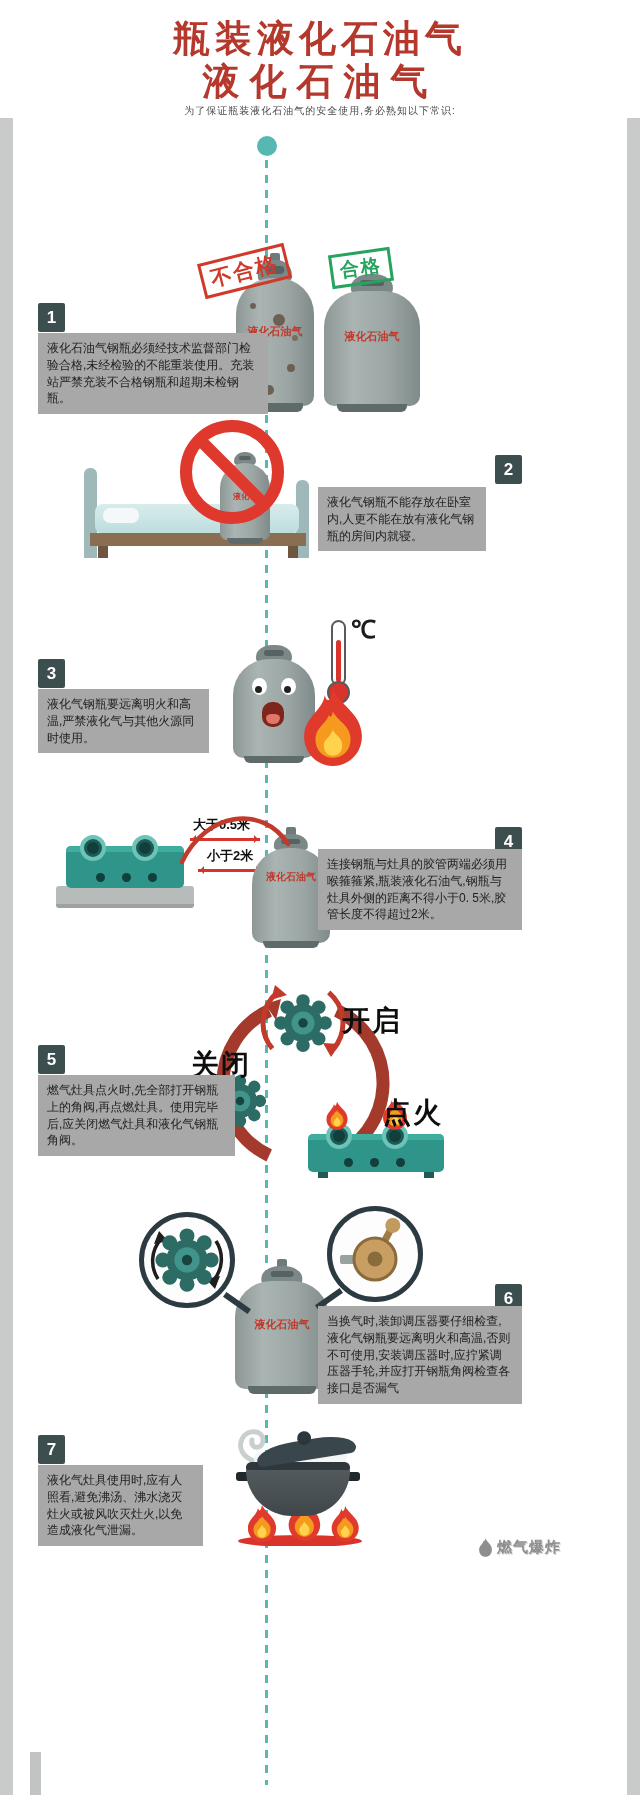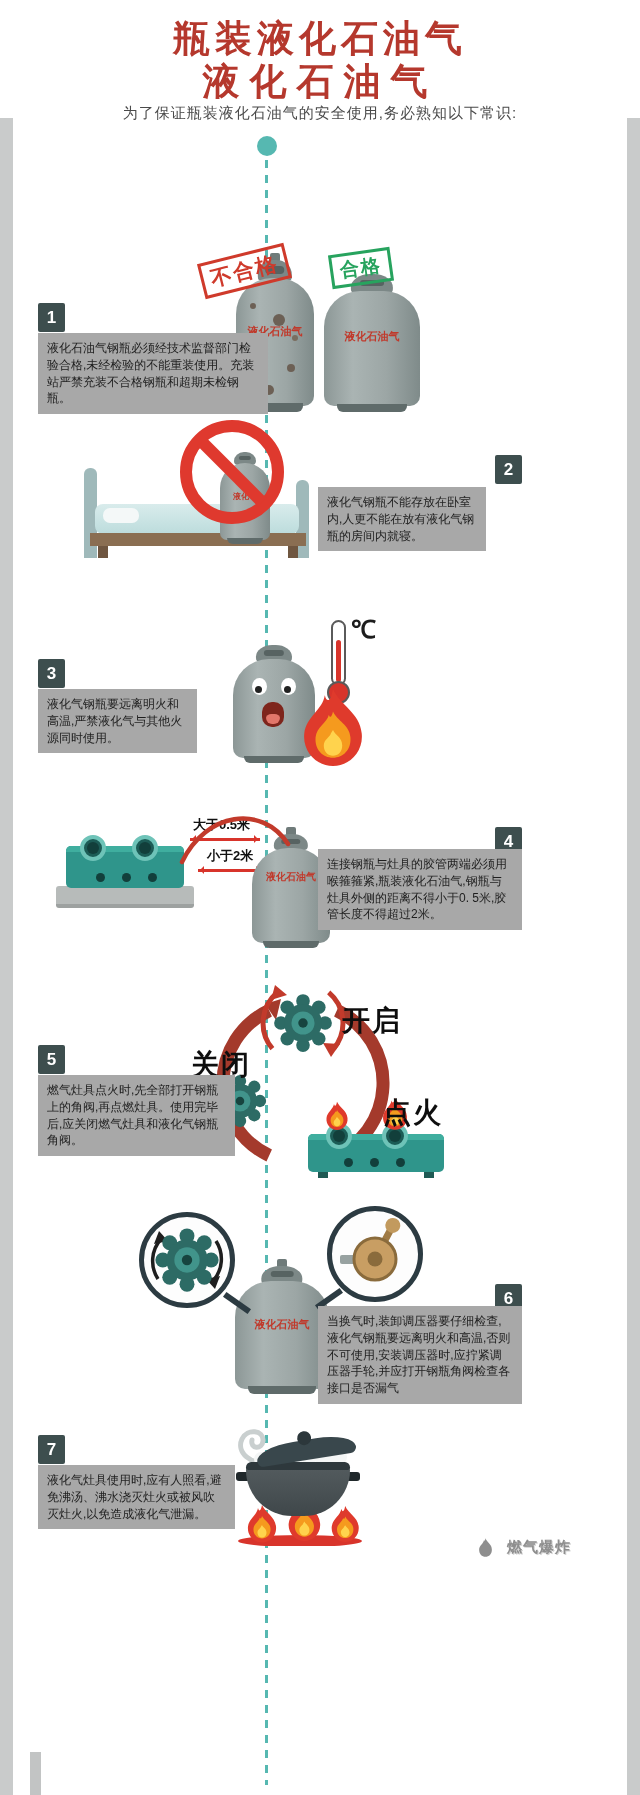"为了保证瓶装液化石油气的安全使用,务必熟知以下常识:" .subtitle { font-size: 15px -> 10px }
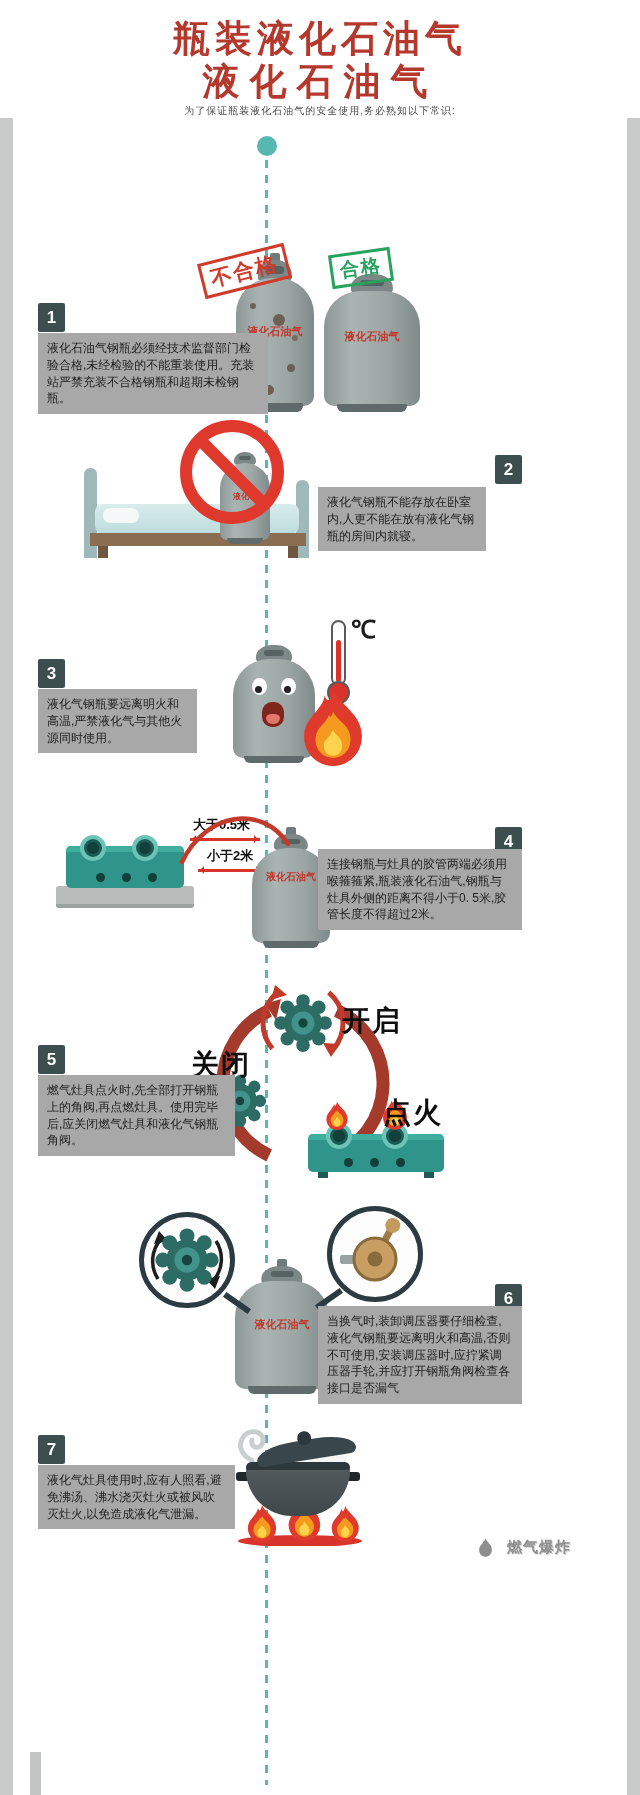"液化气钢瓶要远离明火和高温,严禁液化气与其他火源同时使用。" .t3 { width: 159px -> 171px }
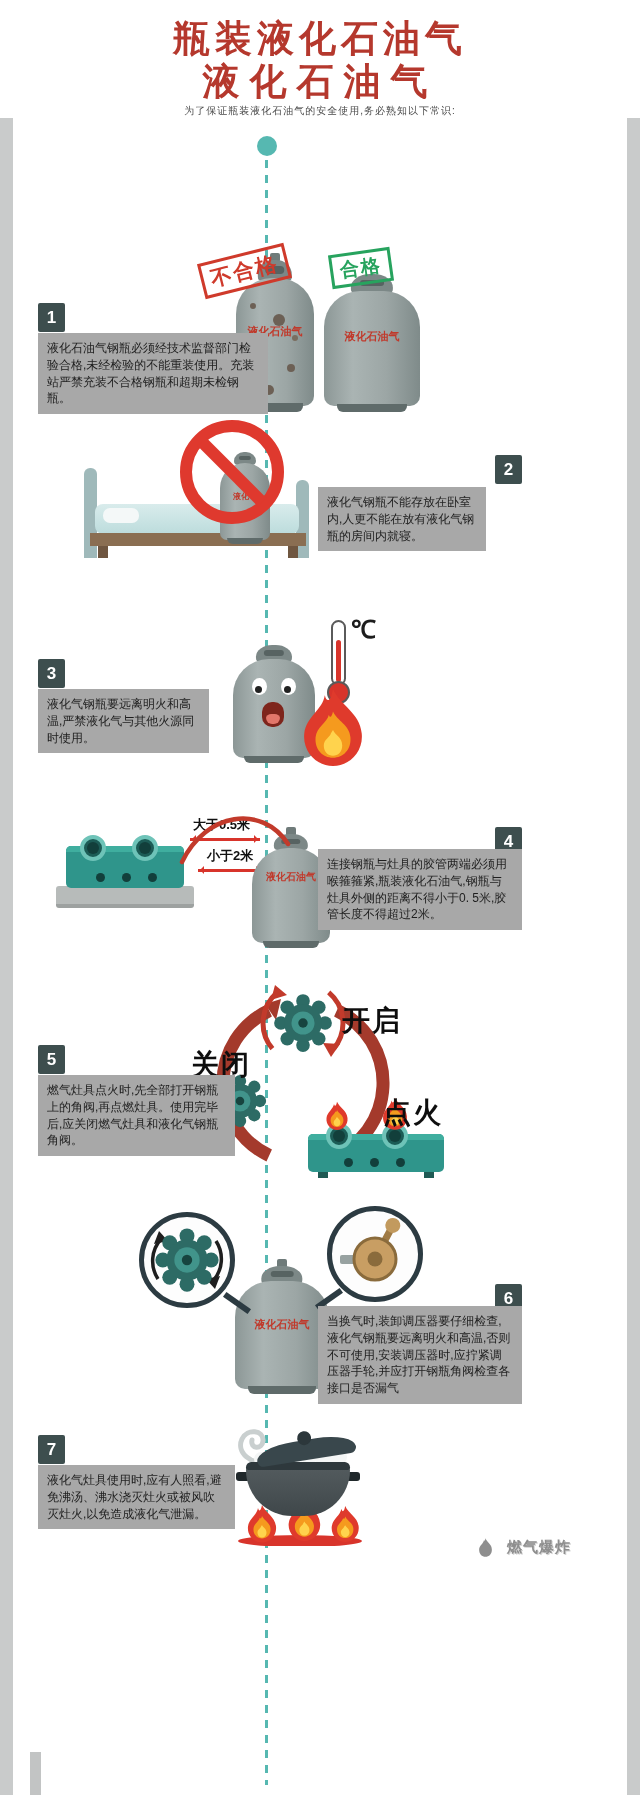"液化气灶具使用时,应有人照看,避免沸汤、沸水浇灭灶火或被风吹灭灶火,以免造成液化" .t7 { width: 197px -> 165px }
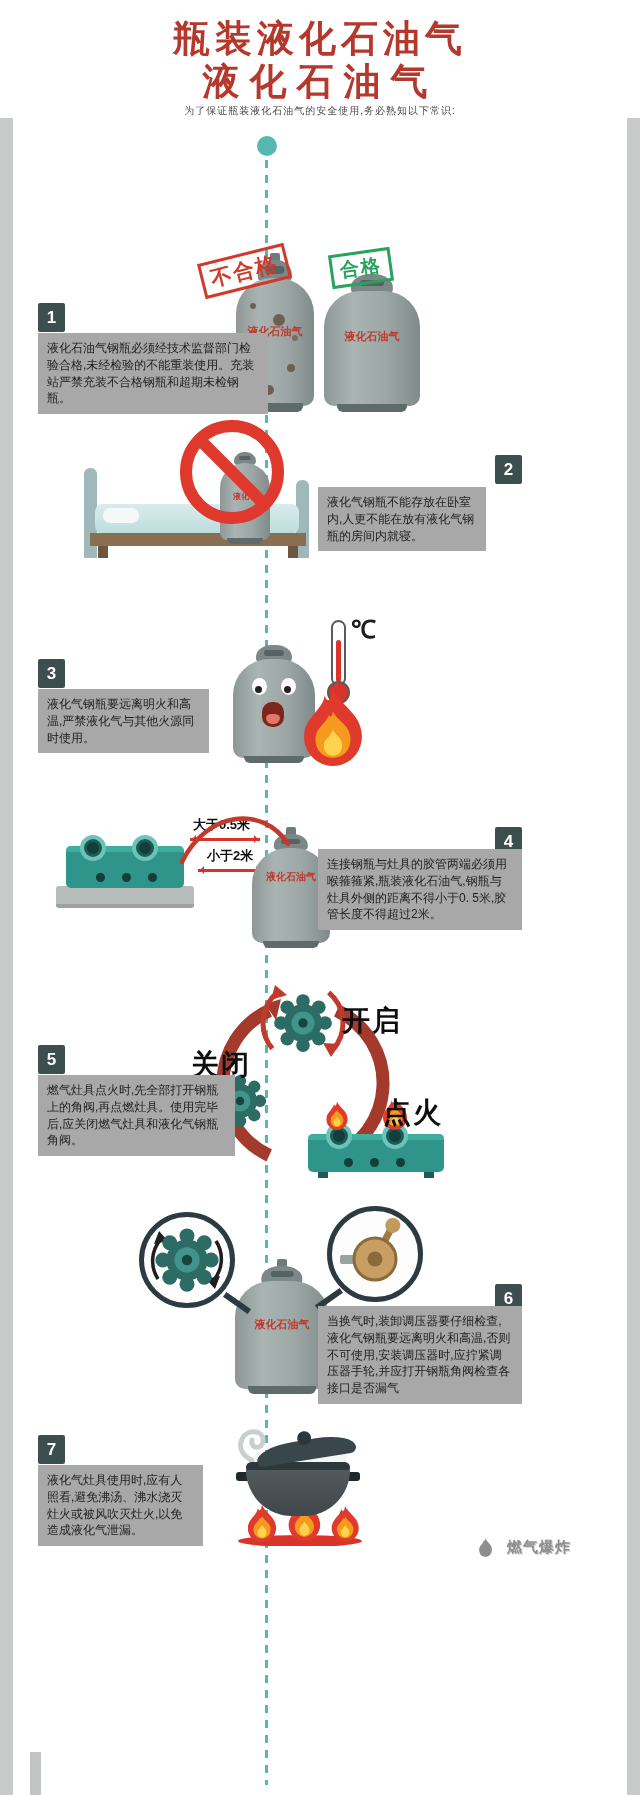"燃气爆炸" .watermark { gap: 13px -> 3px }
